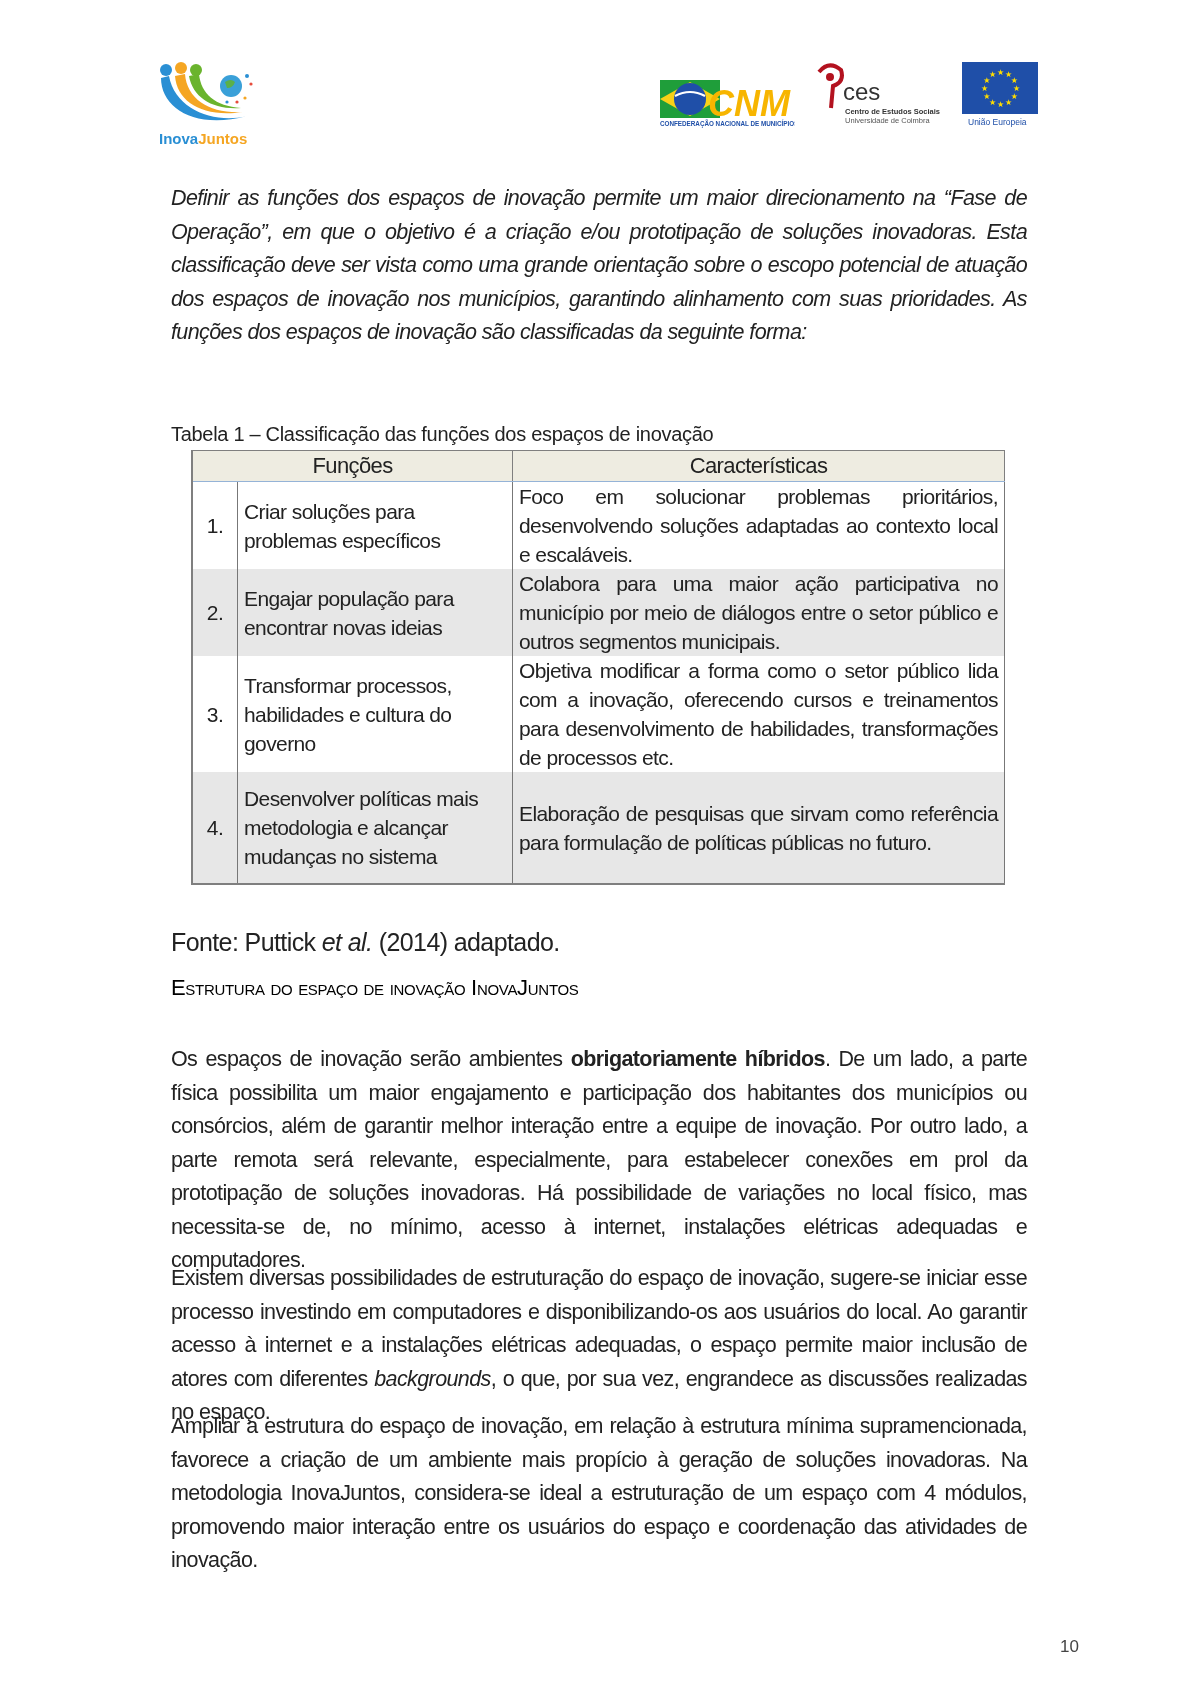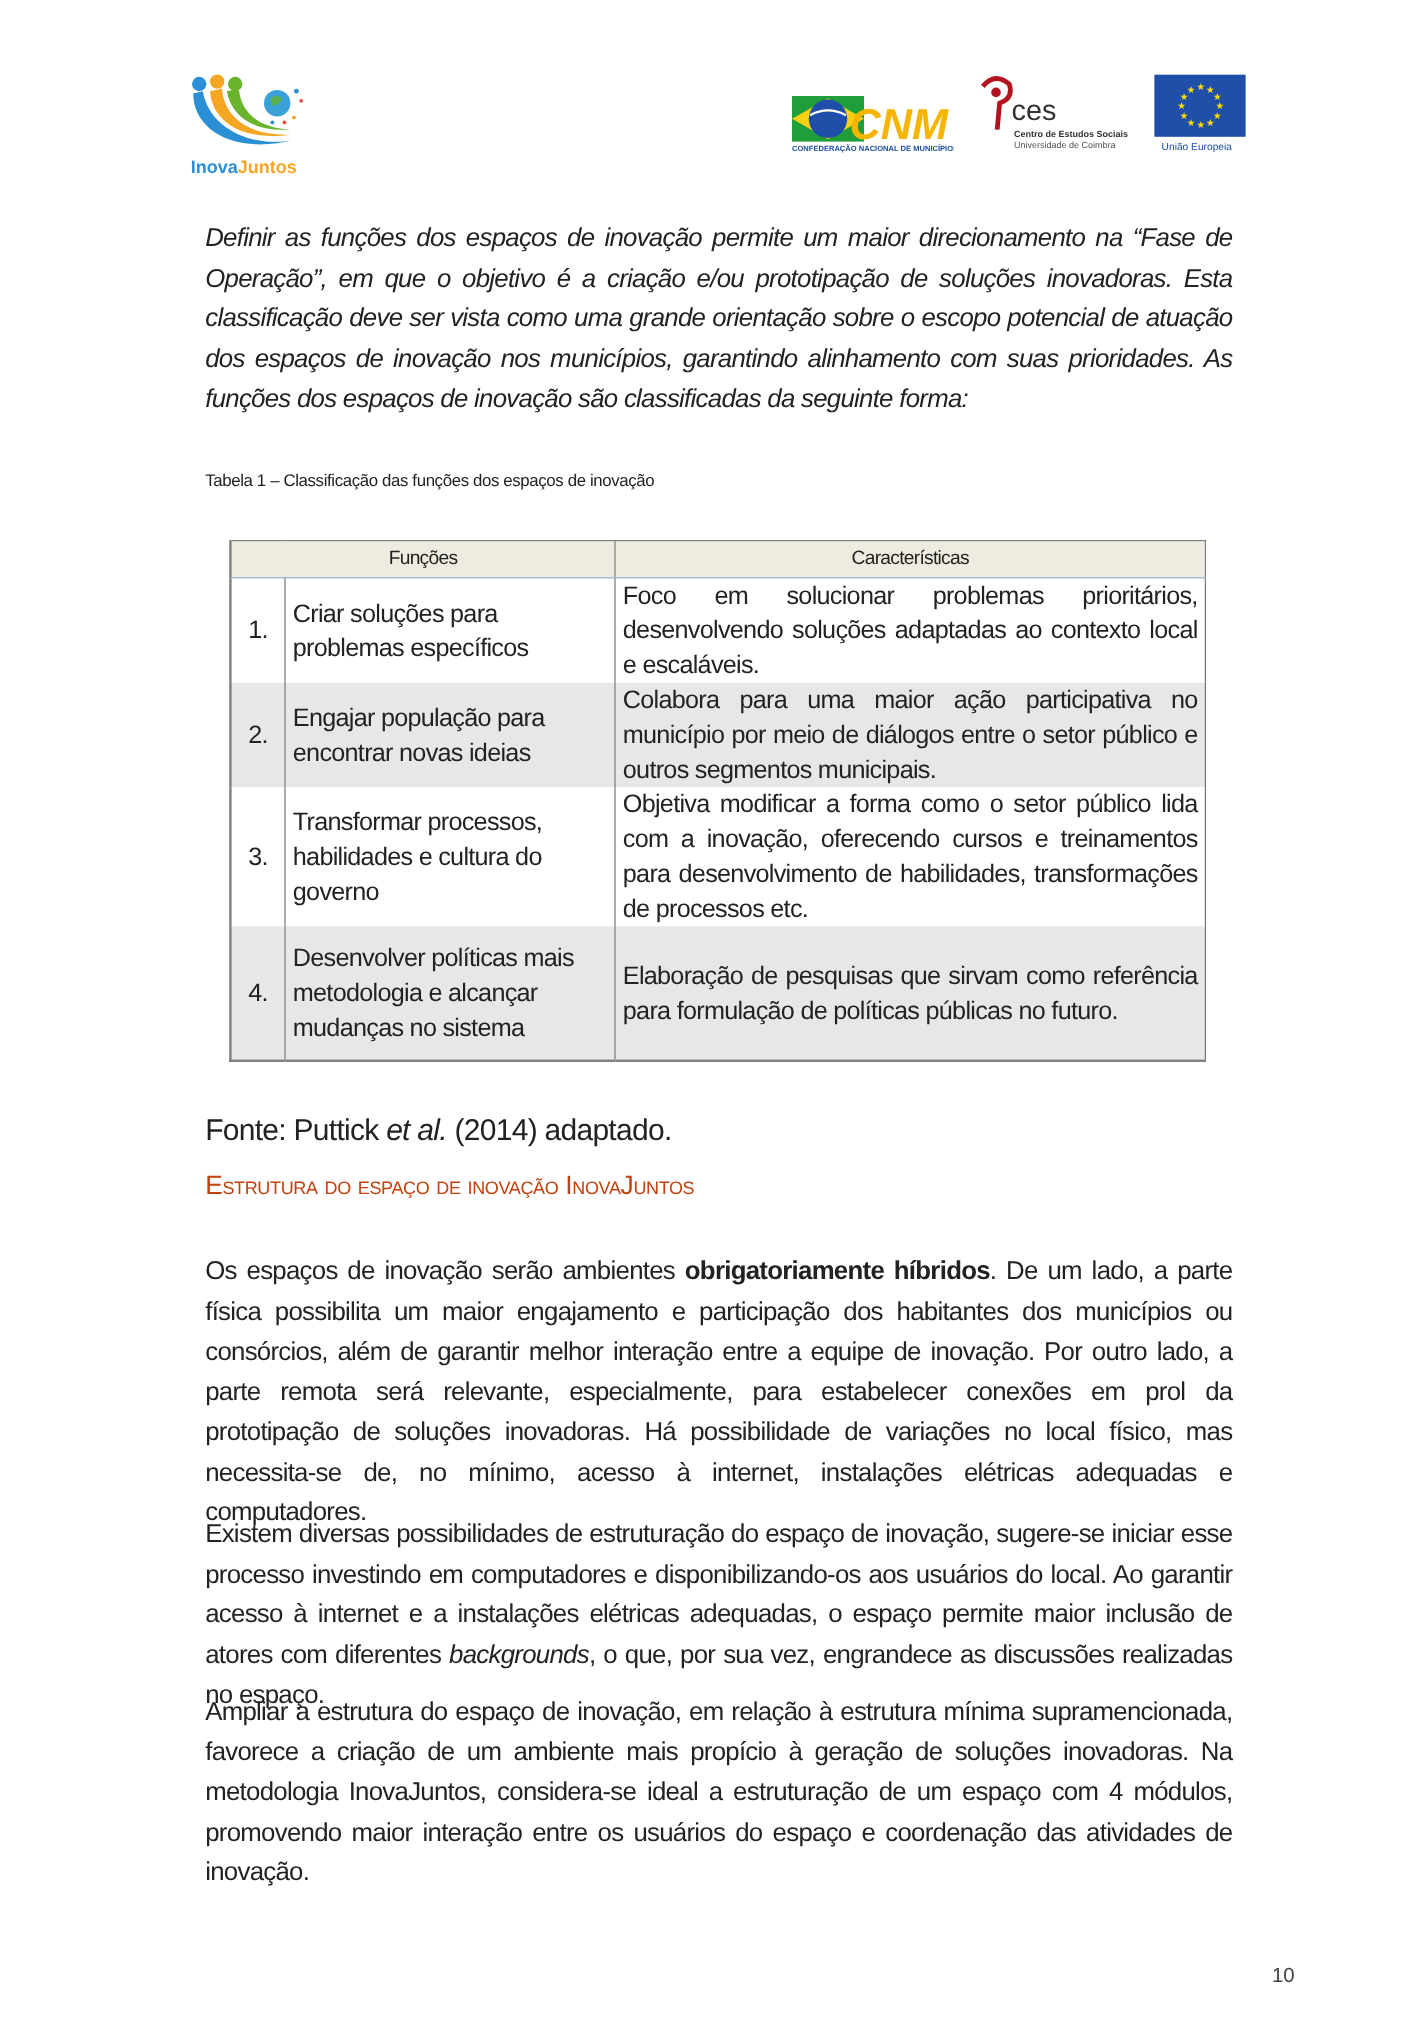"Tabela 1 – Classificação das" .caption { font-size: 14px -> 20px; top: 392px -> 423px }
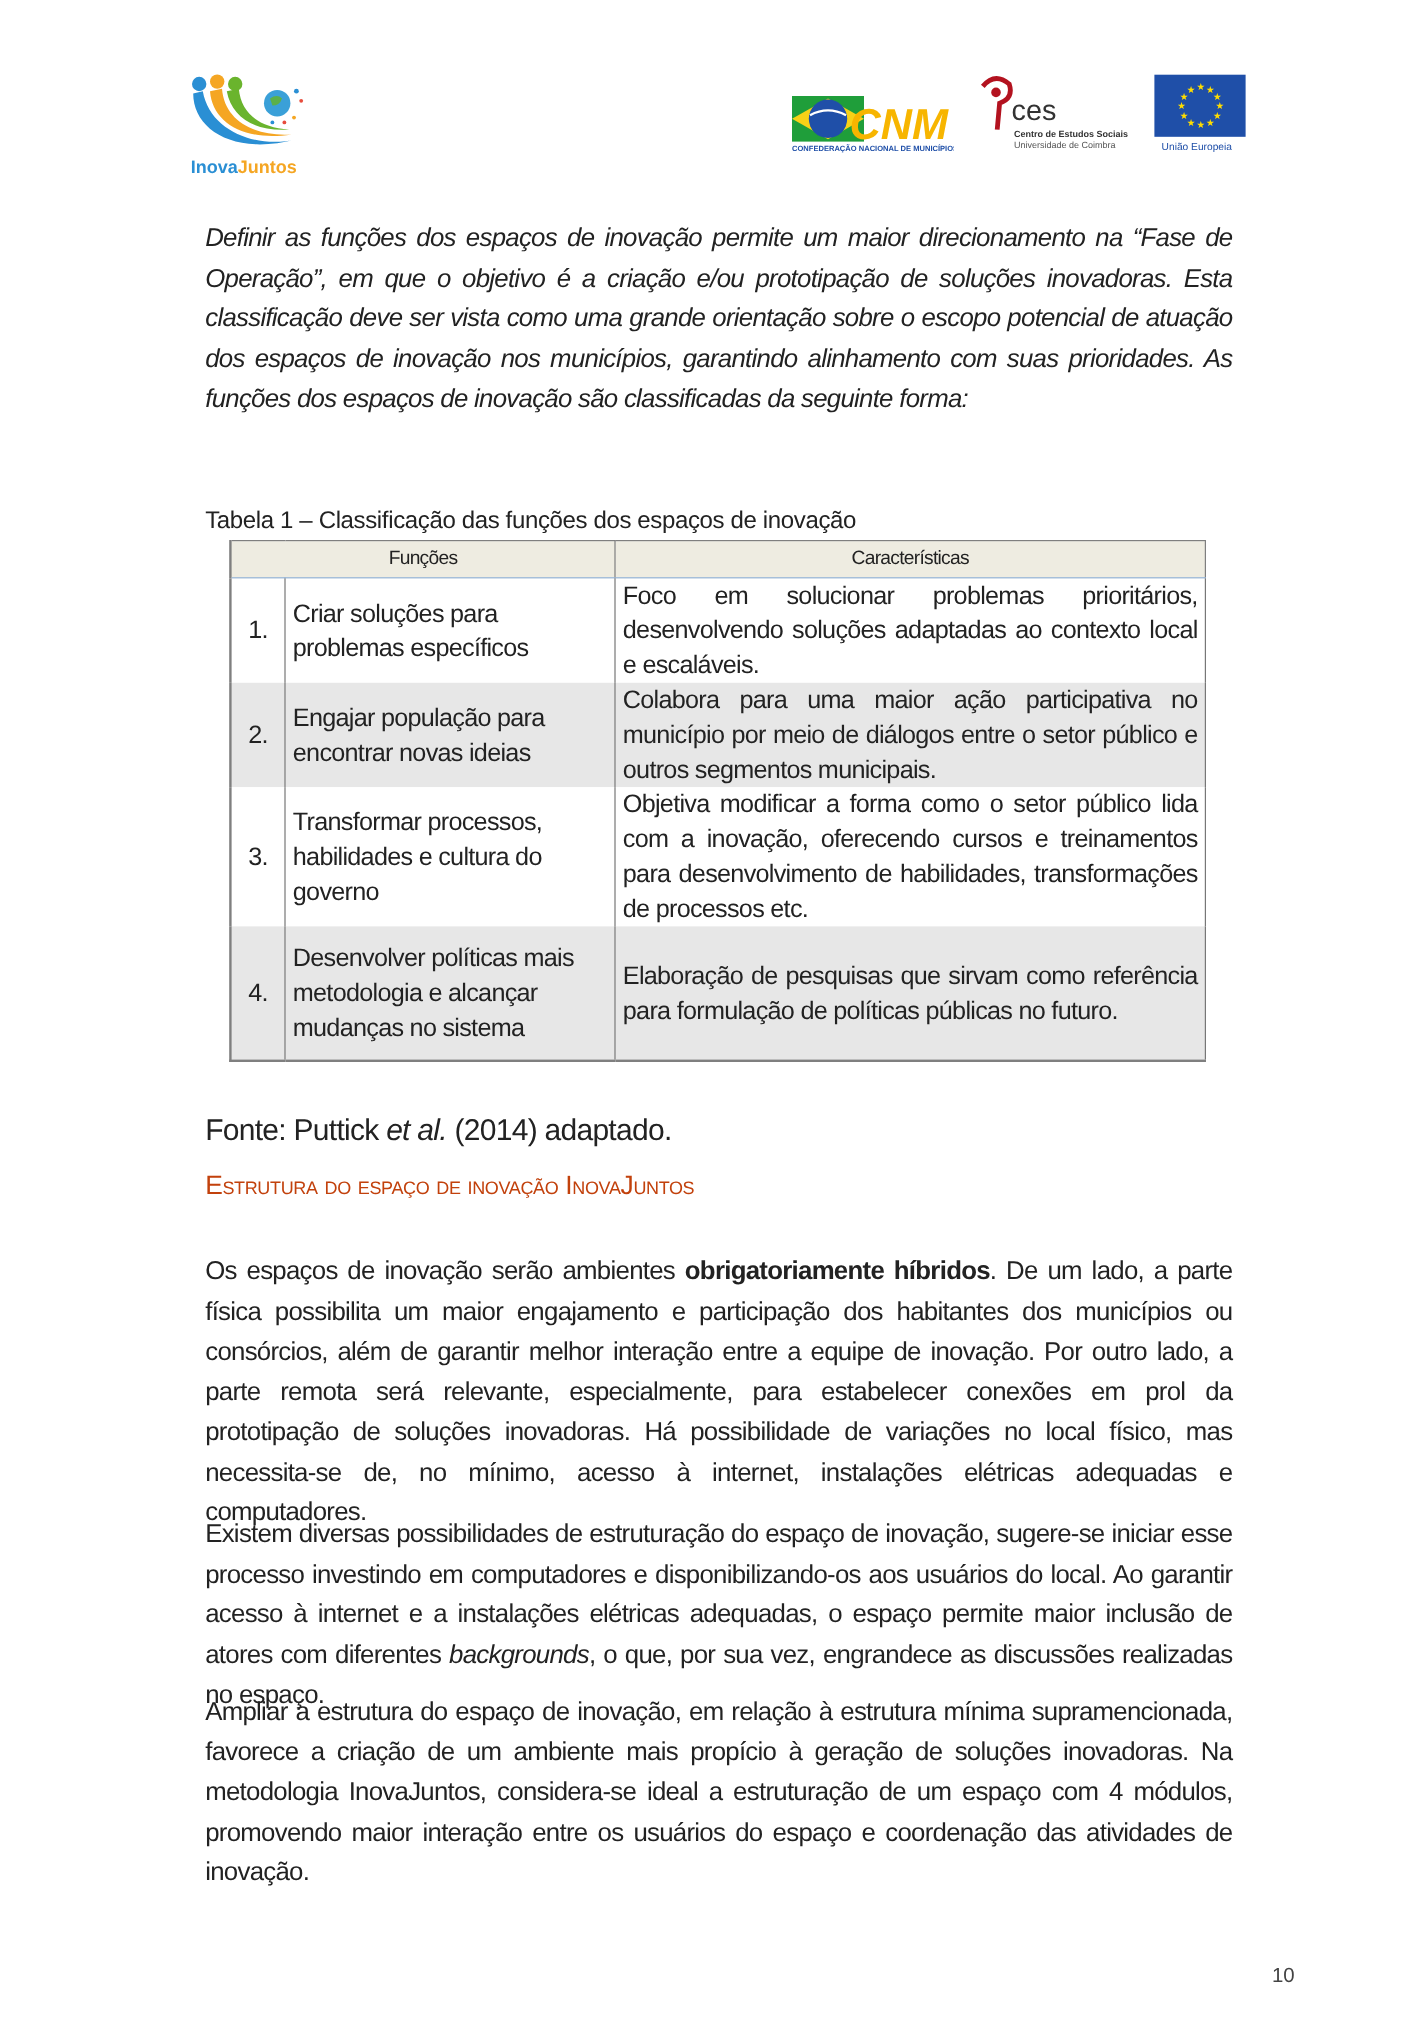"Funções" table.tbl th { font-size: 16px -> 22px }
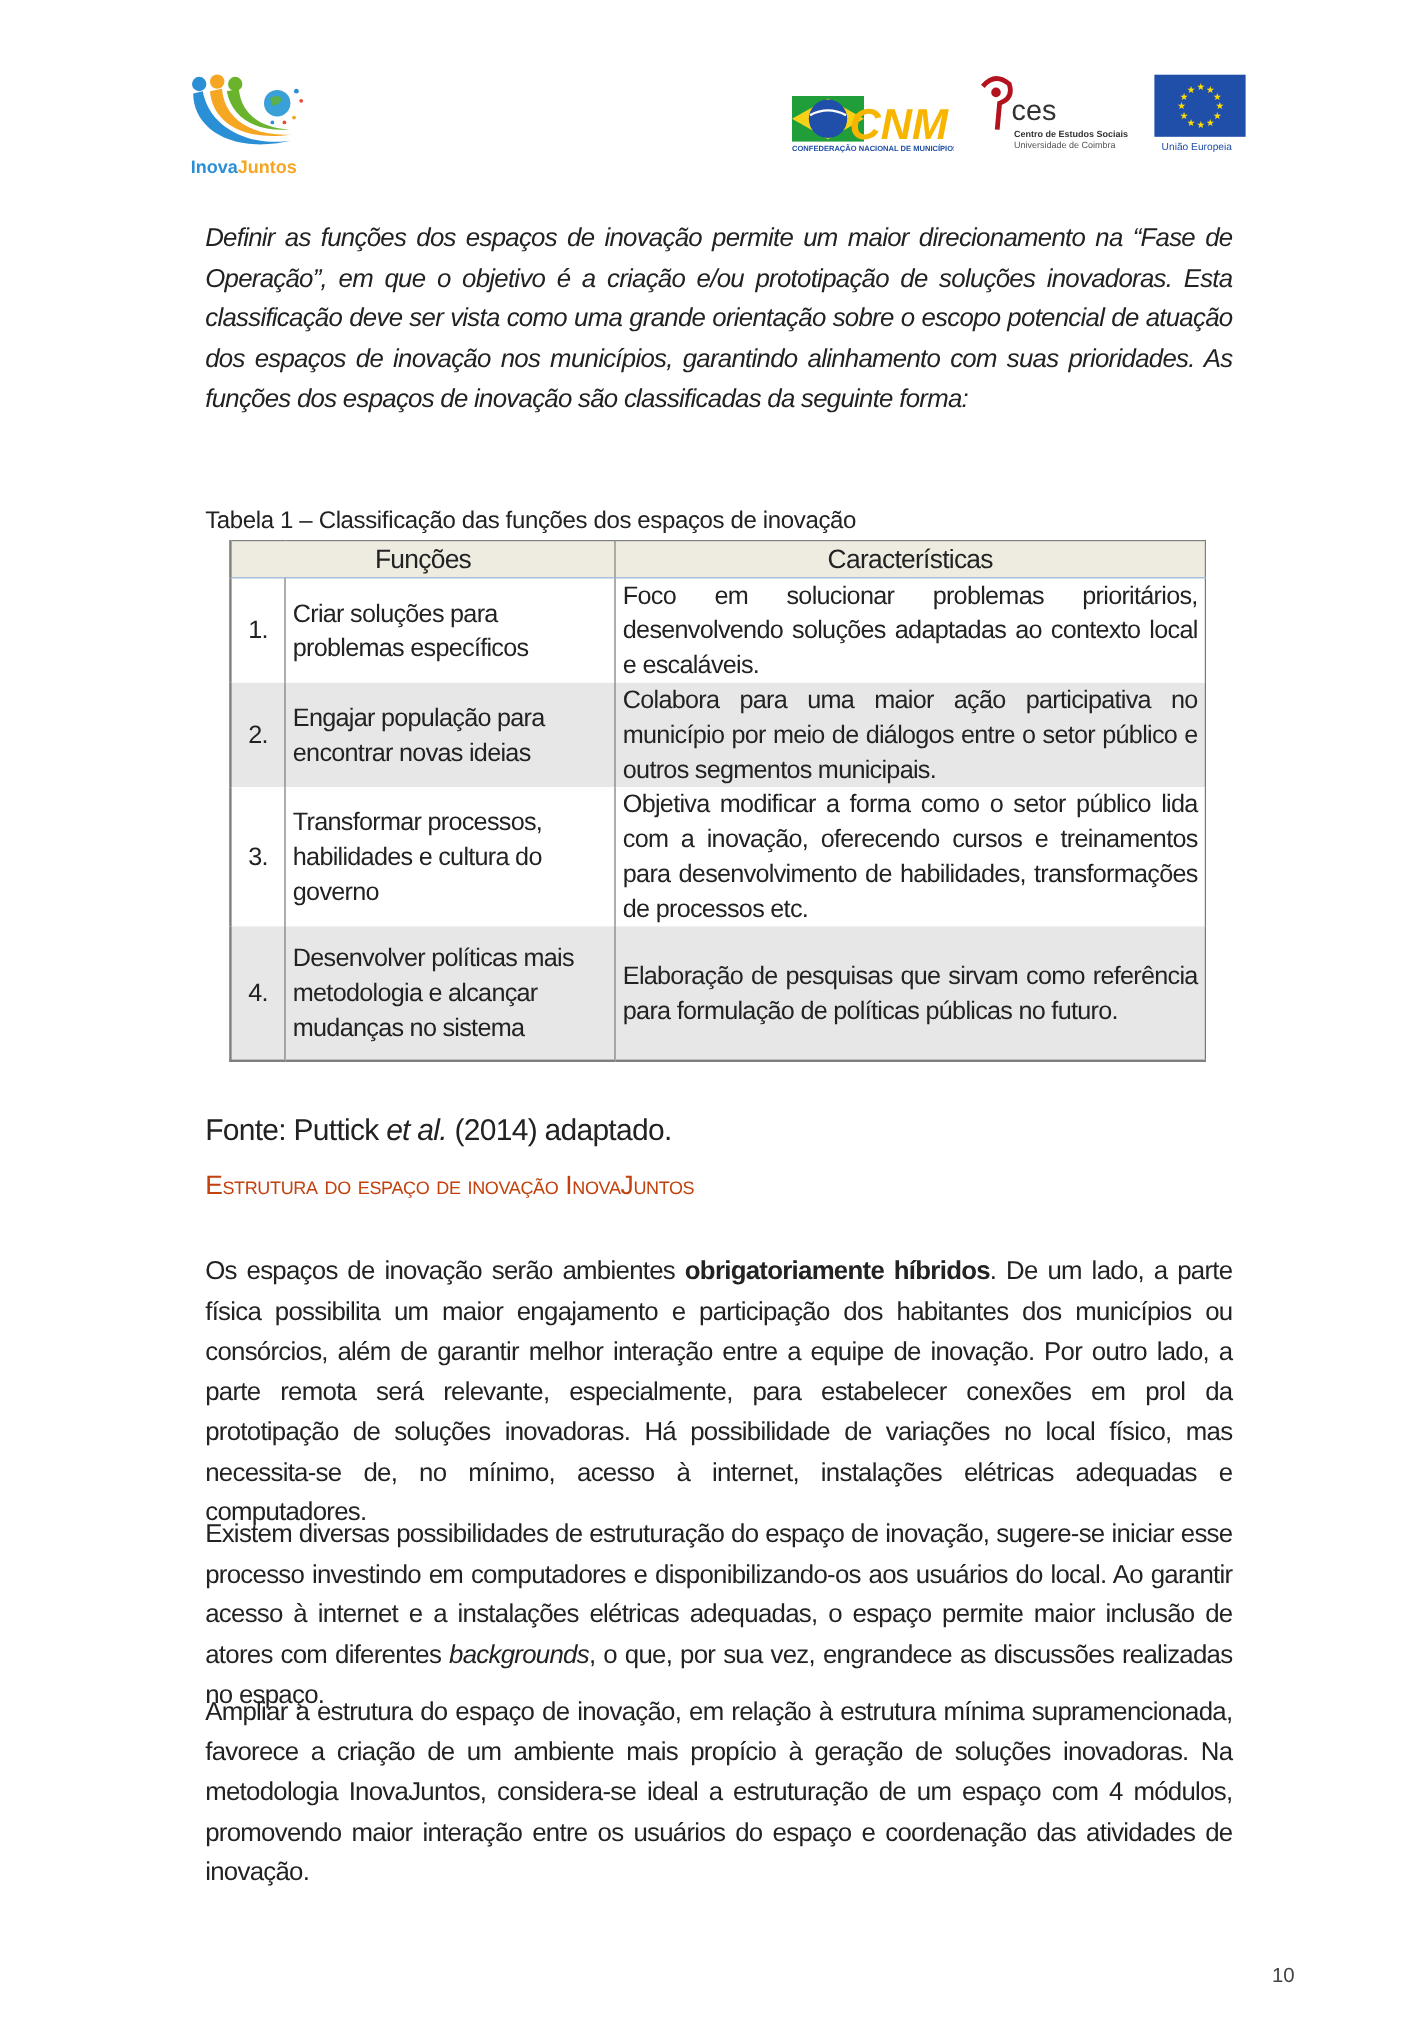"Estrutura do espaço de inovação" .section-title { color: #c2410c -> #000000 }
